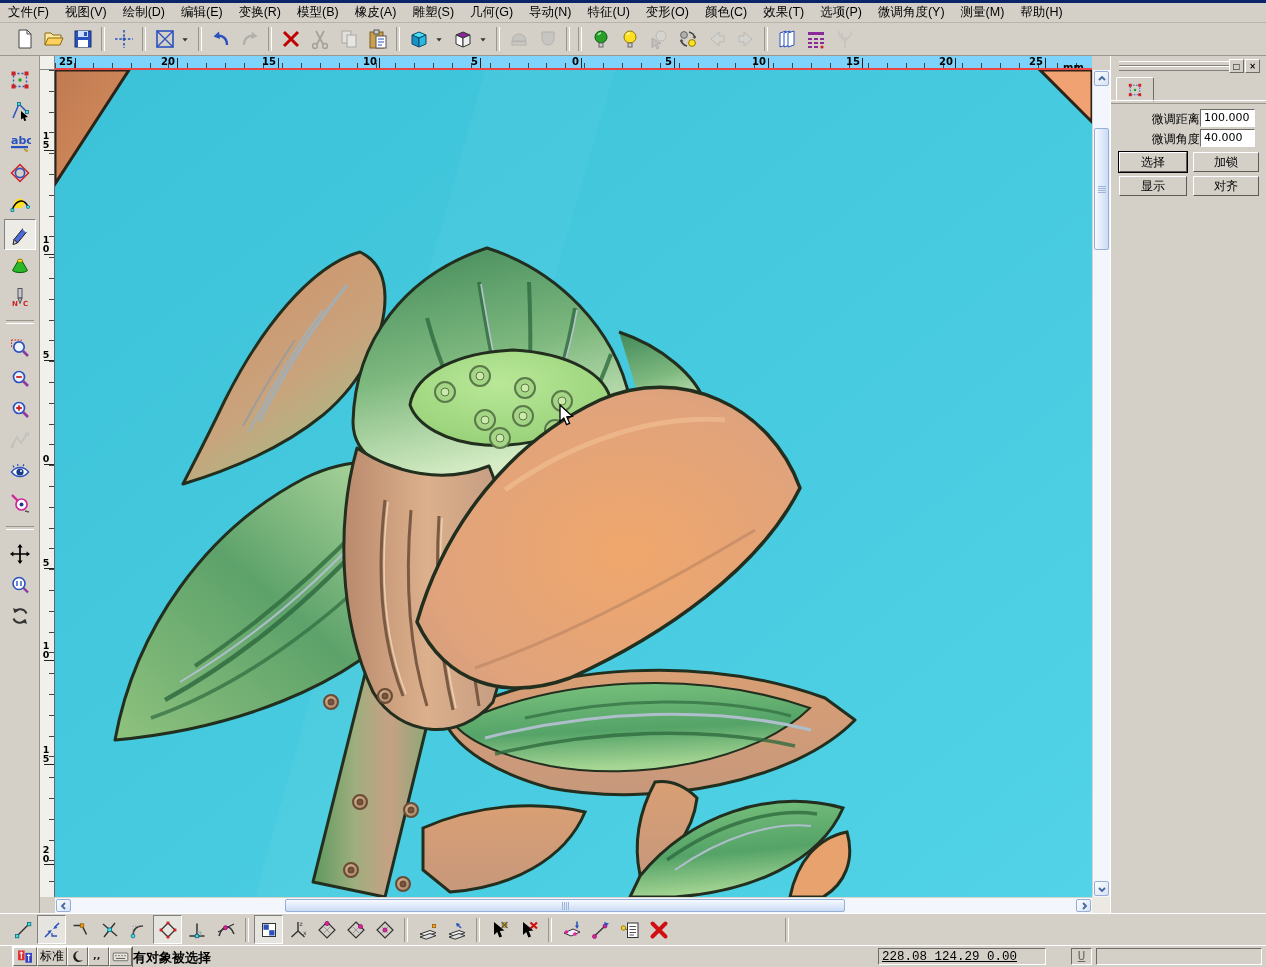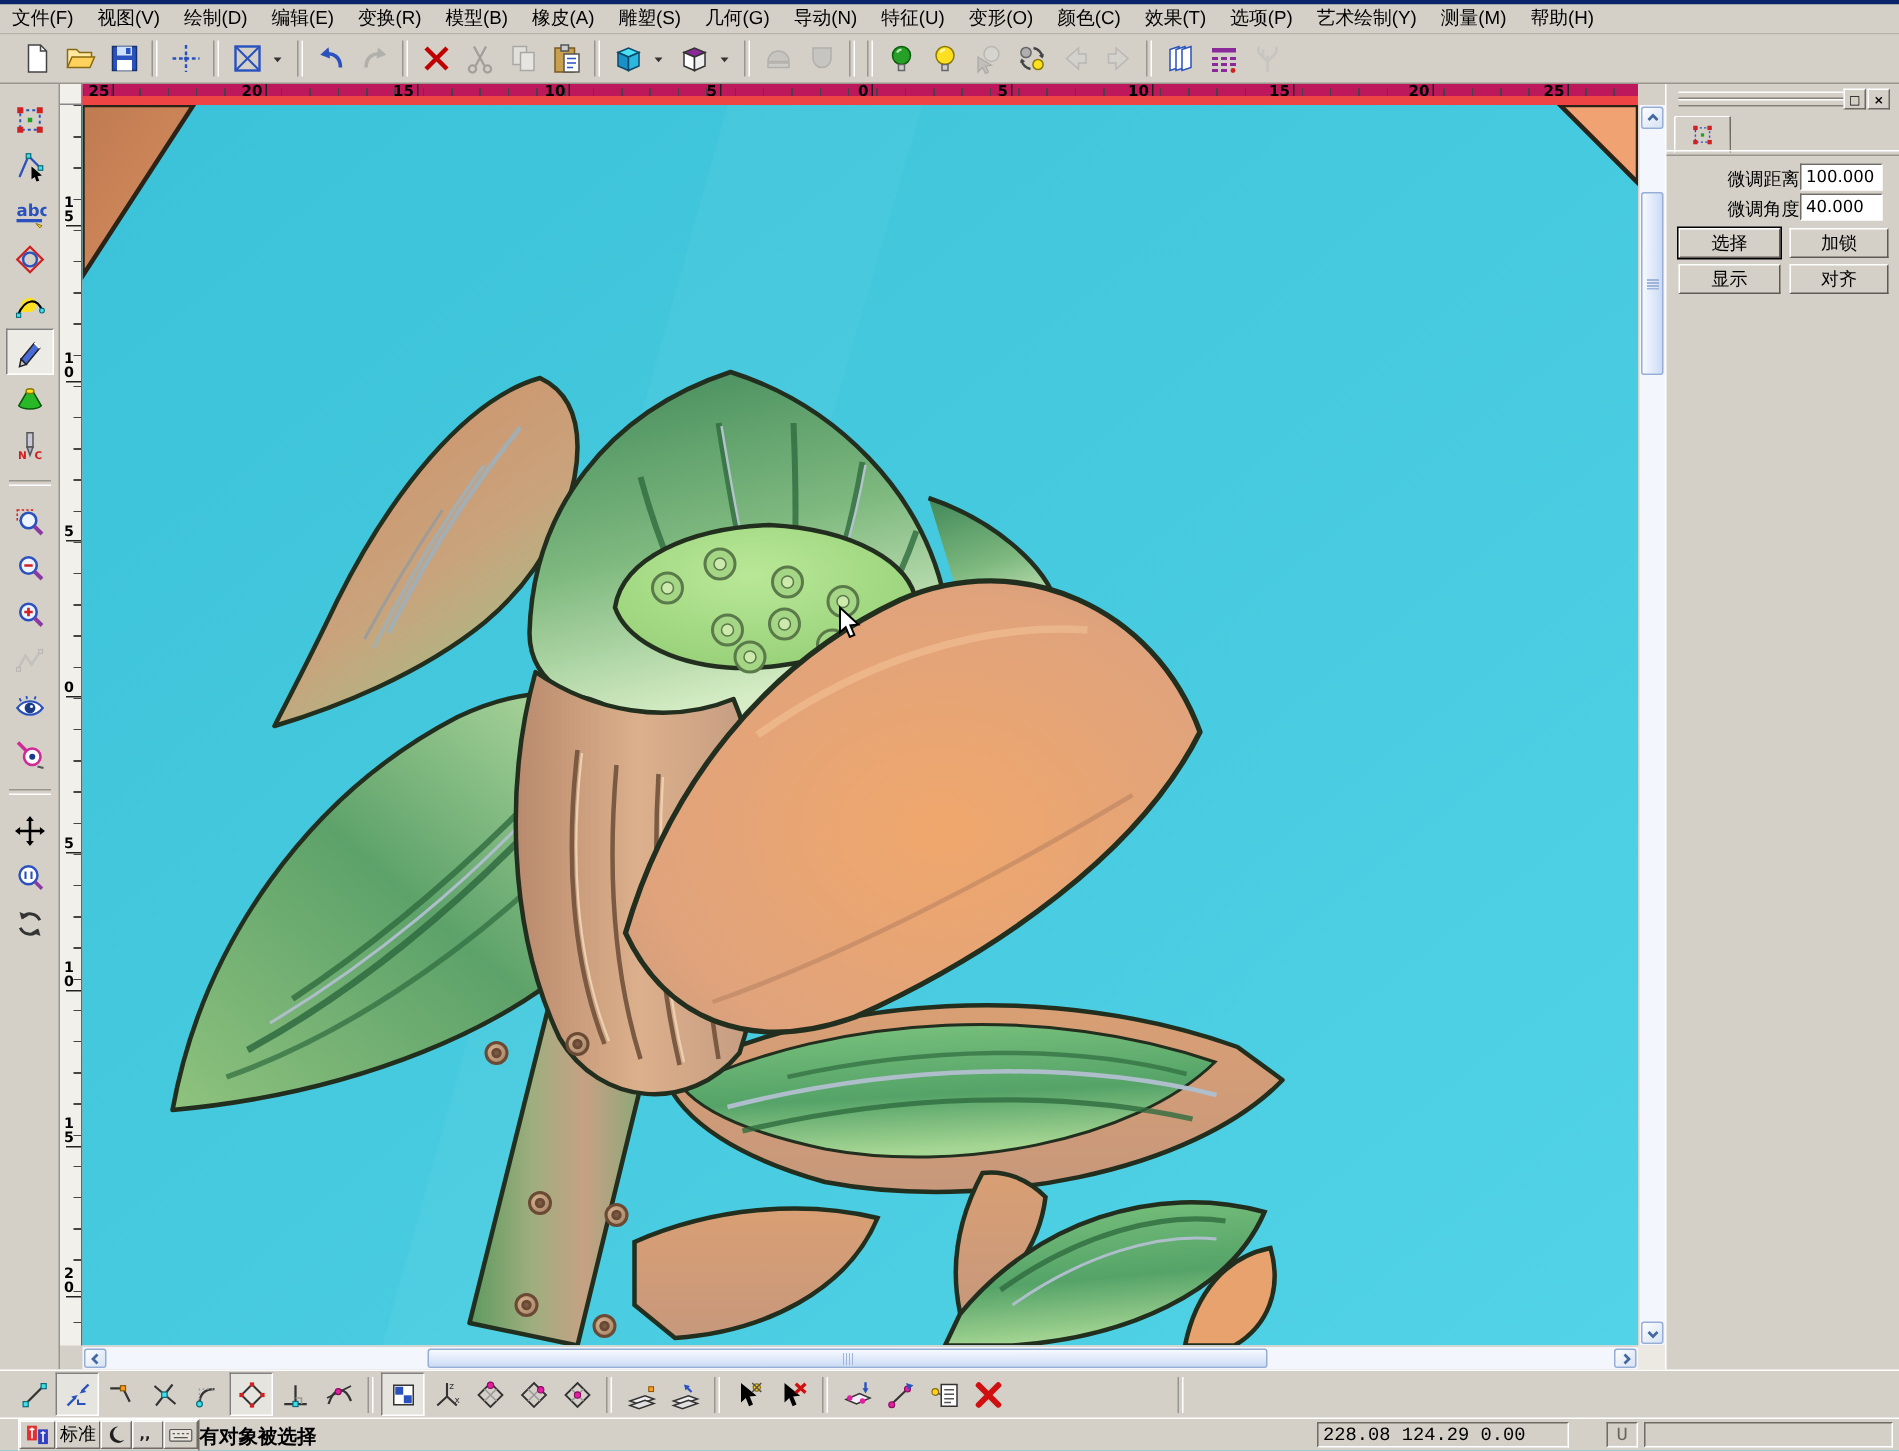"艺术绘制(Y)" span.menu-item { text: 艺术绘制 -> 微调角度 }
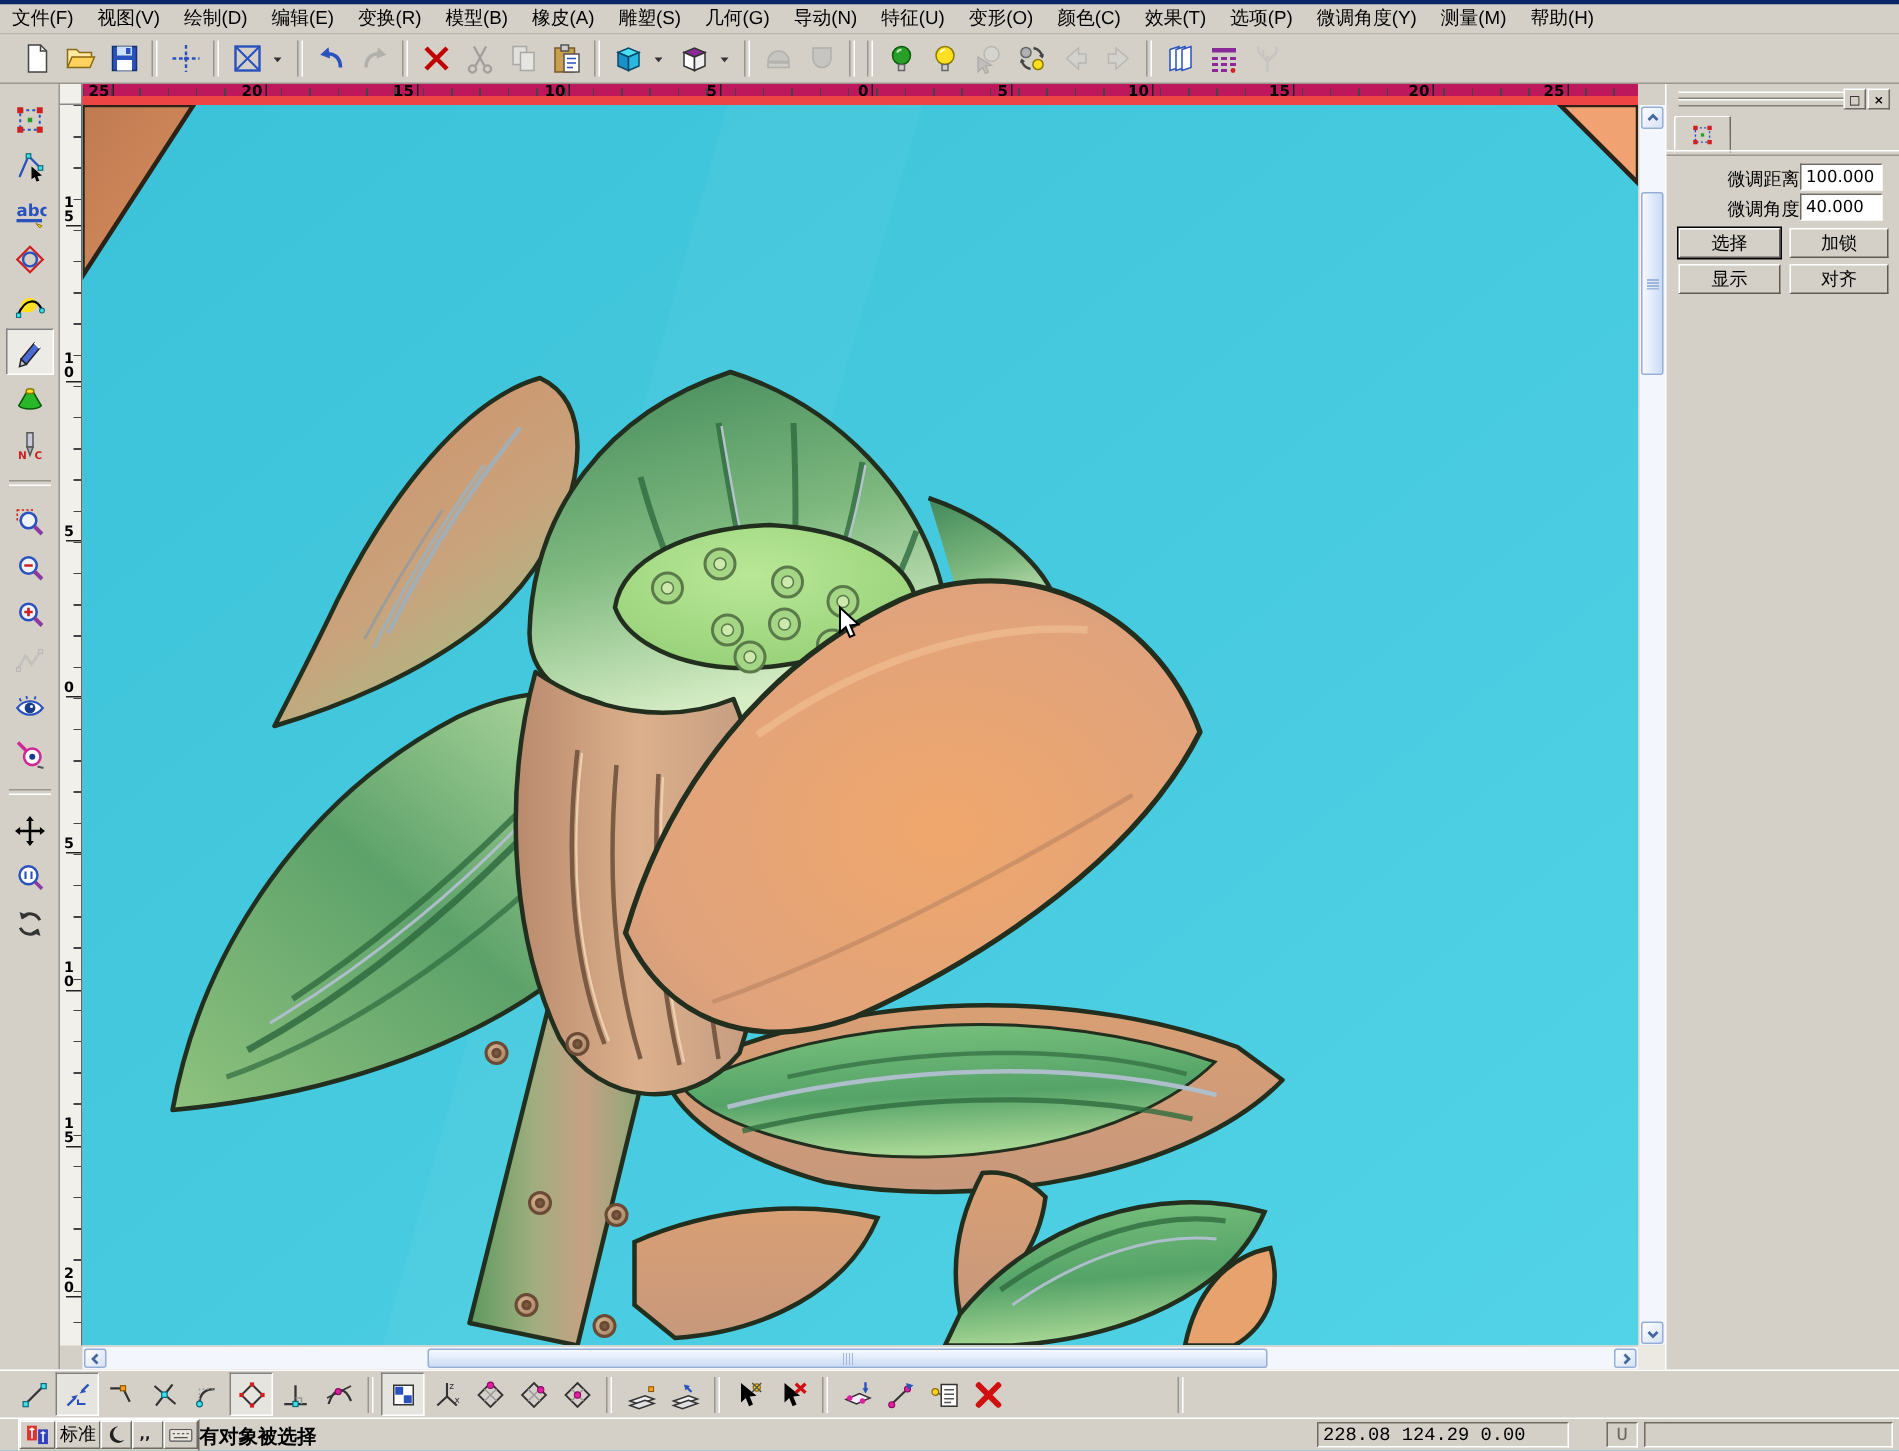"25" #ruler-top { background: #be185d -> #7dd3fc; border-bottom: 6px solid #ef4444 -> 2px solid #ef4444 }
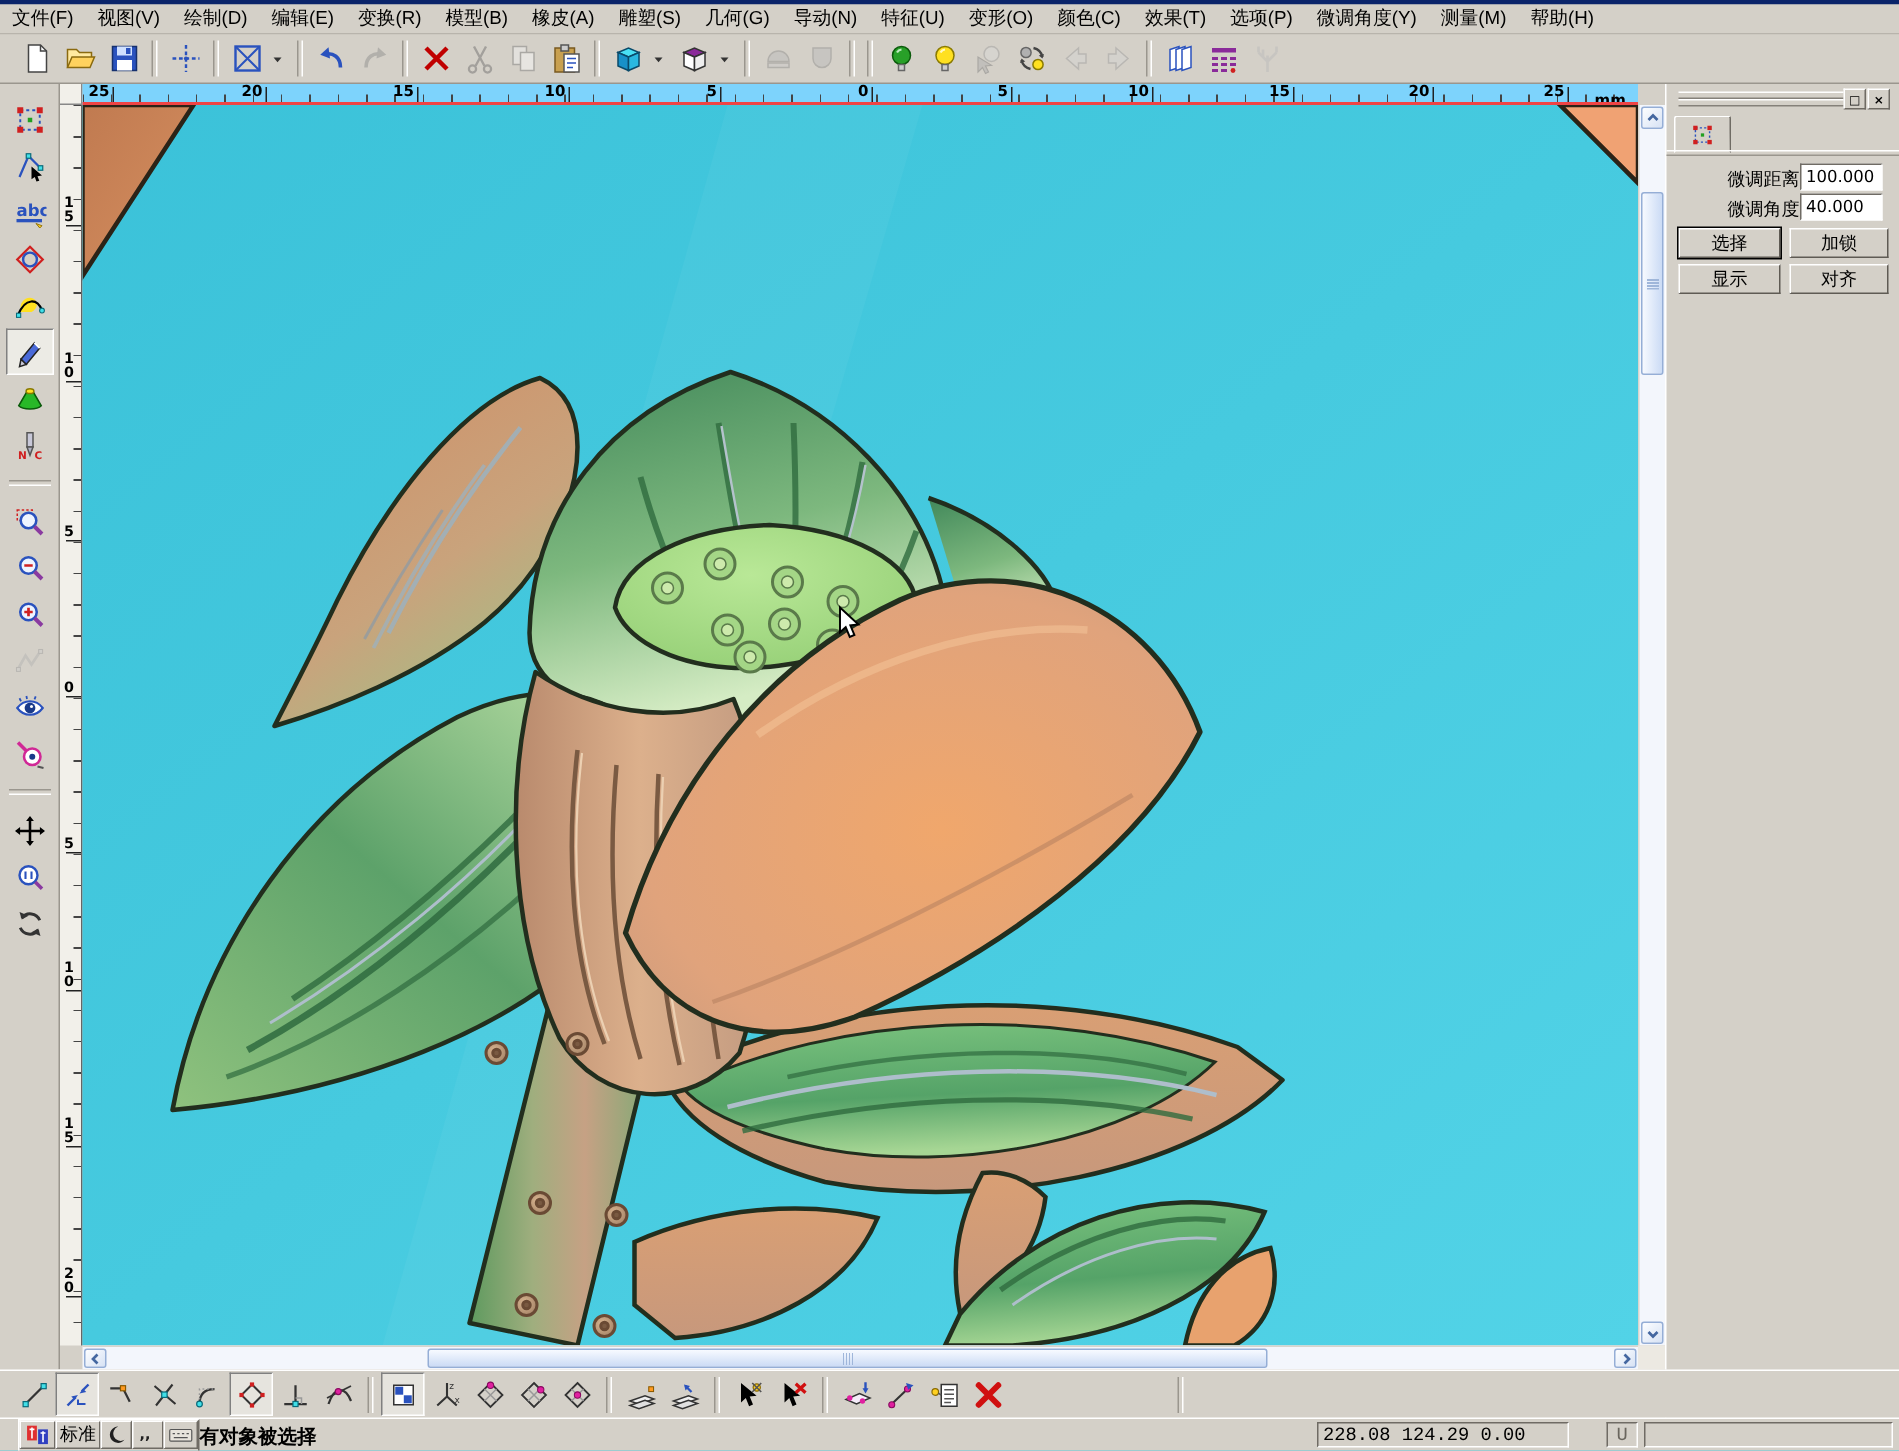"228.08 124.29 0.00" .sb-box { text-decoration: none -> underline }
